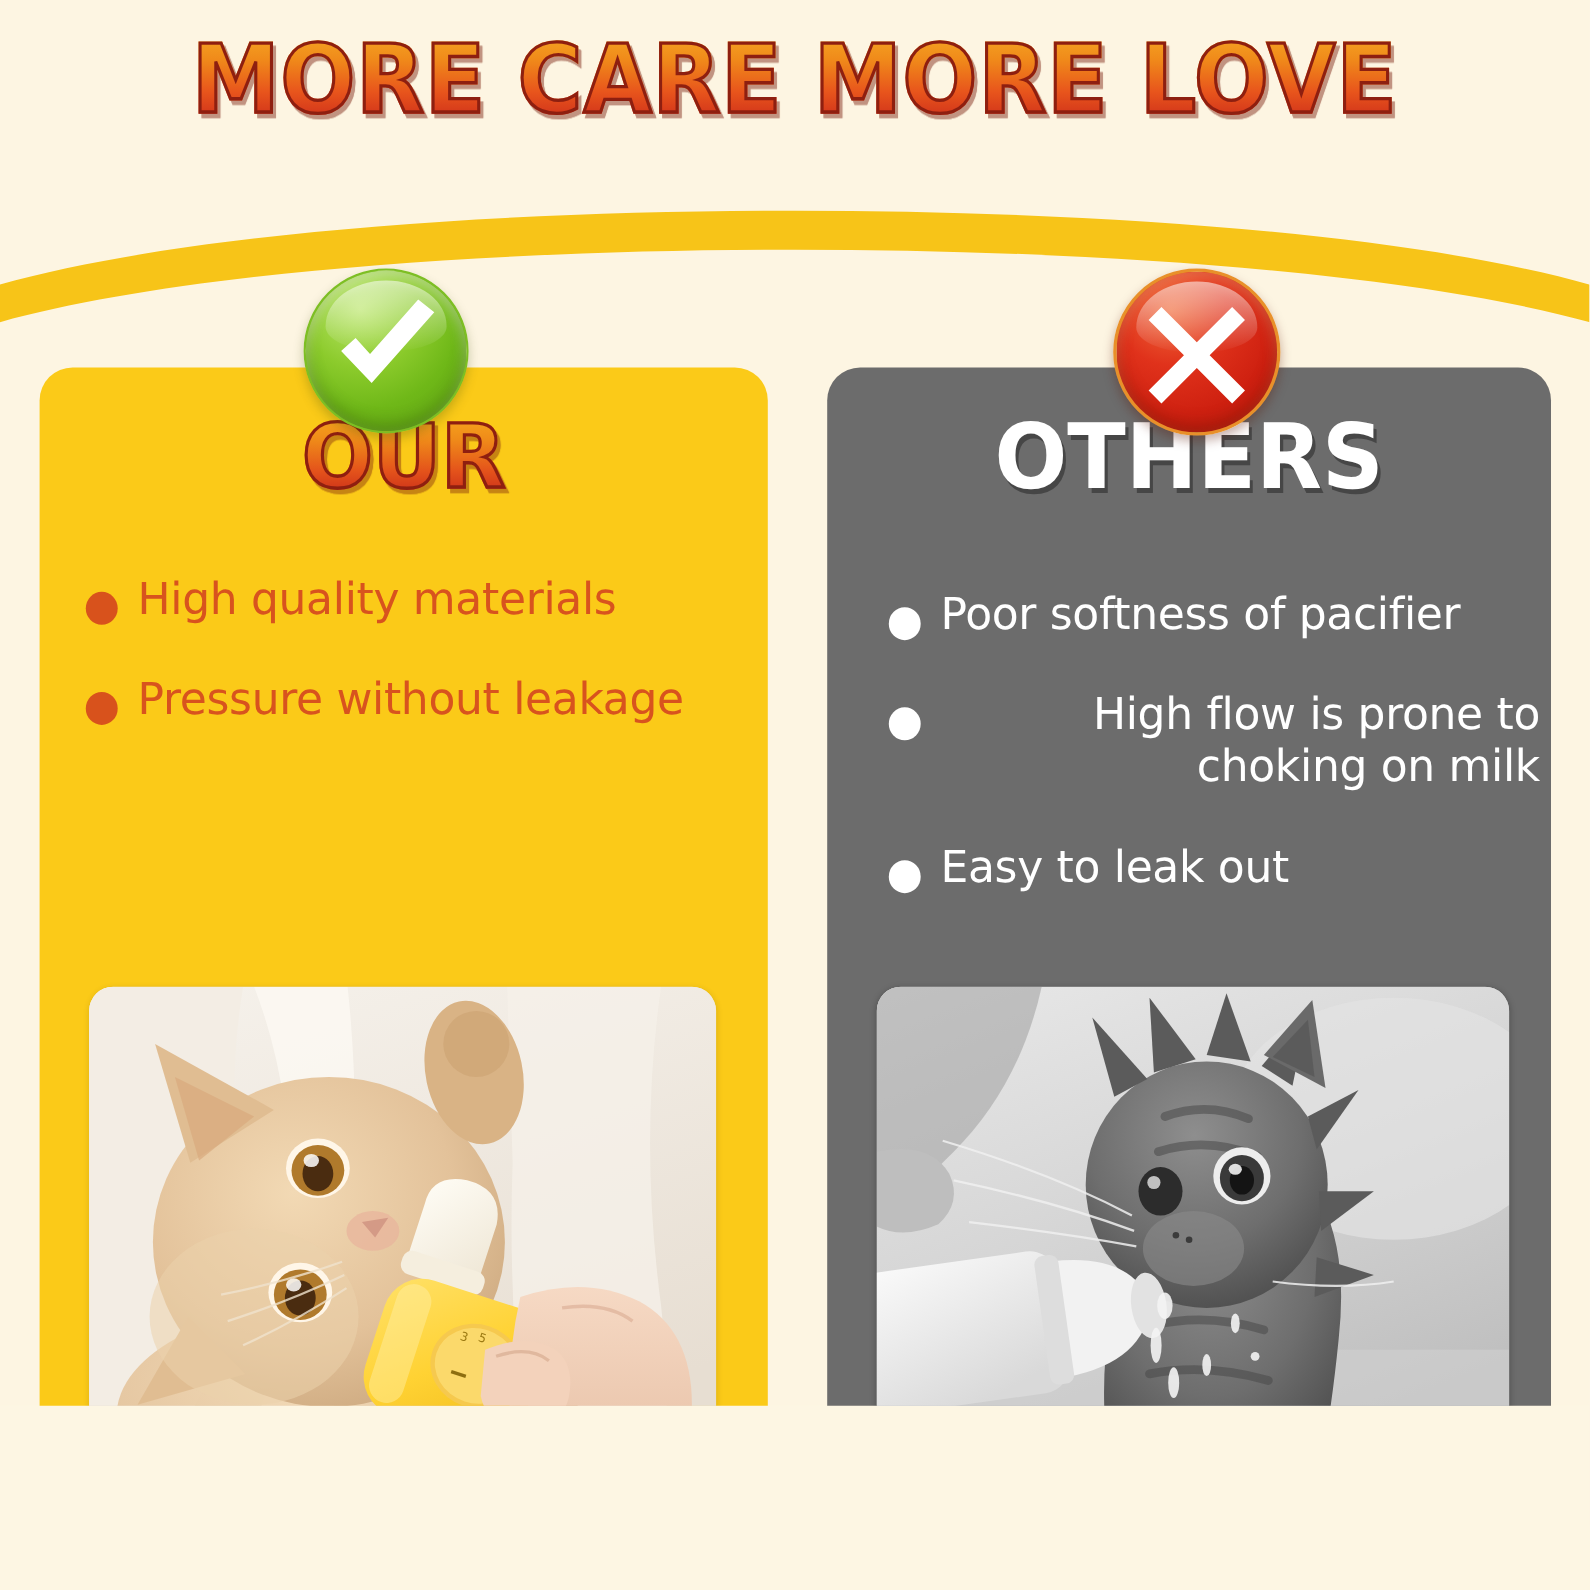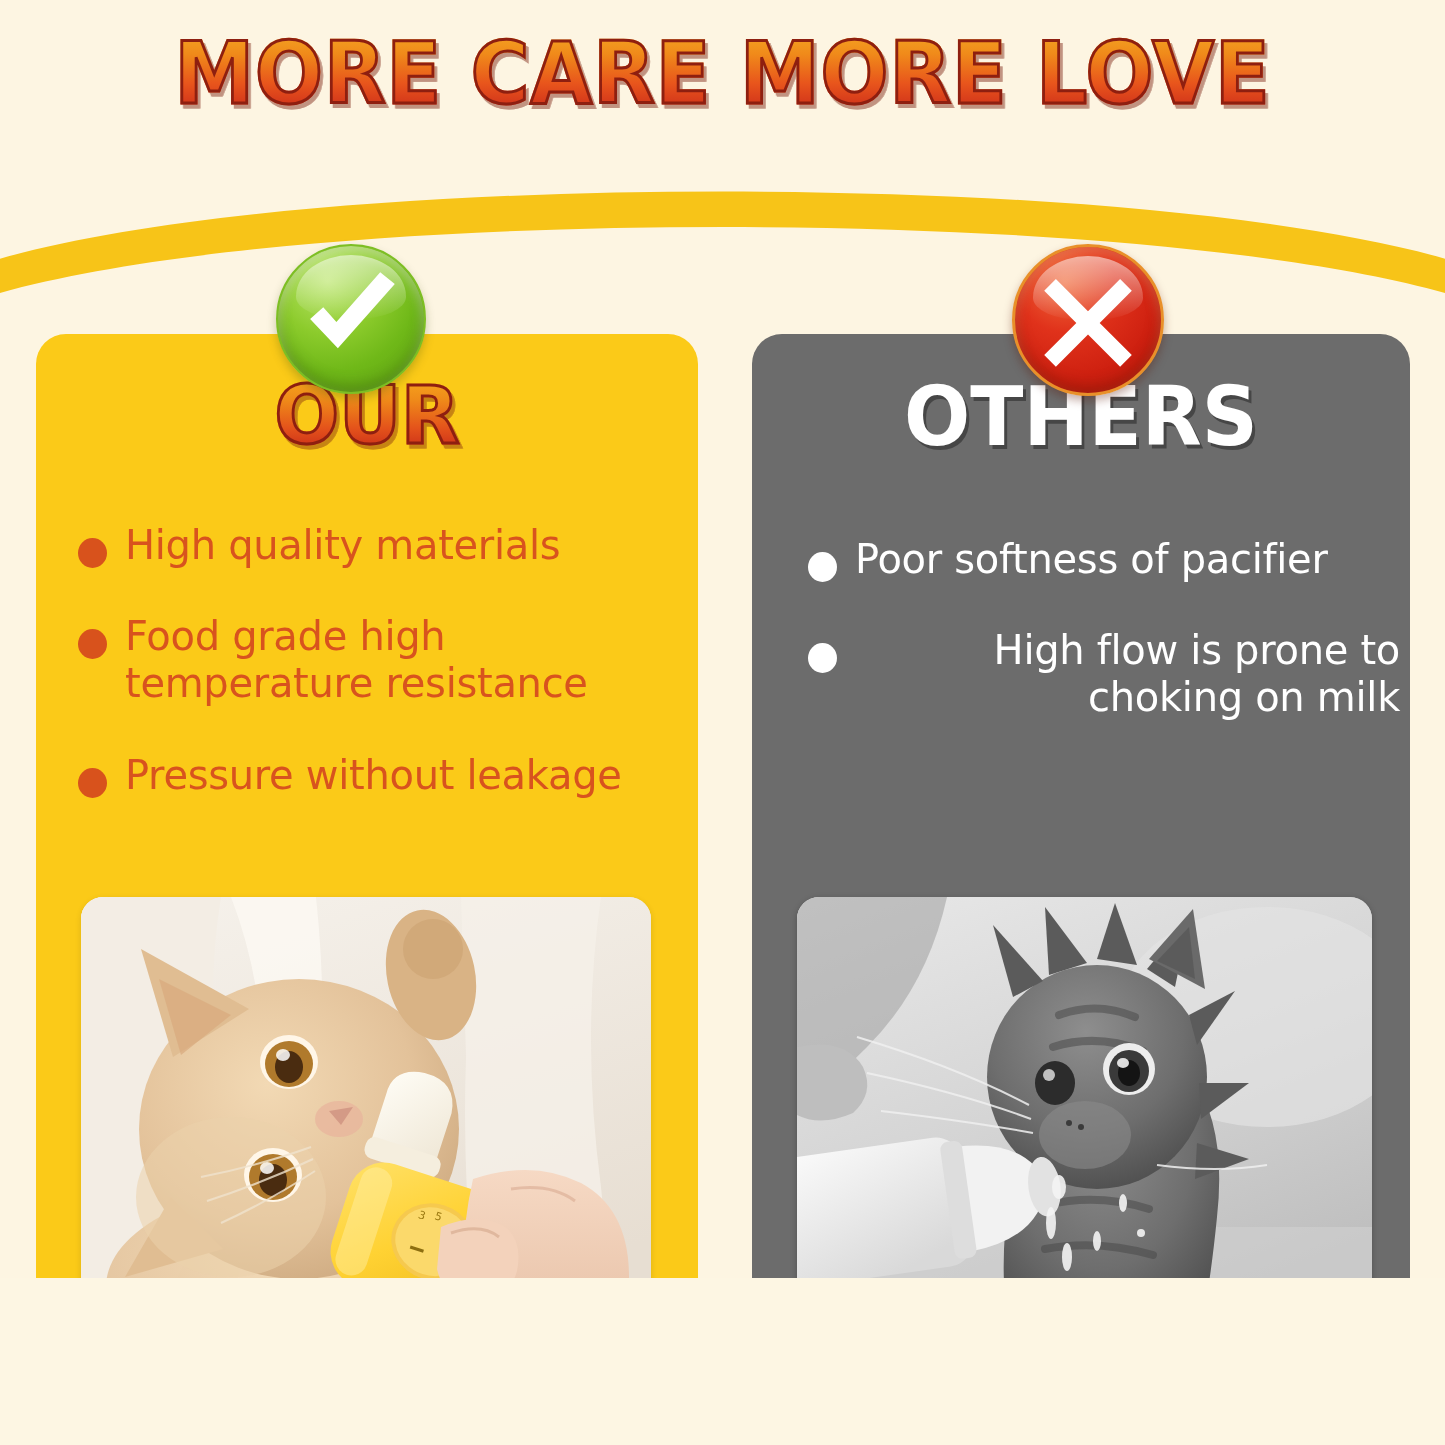"Food grade high temperature resistance" div.bullet-row { html: <div> <span></span> <span>Food grade high temperature resistance</span> </div> -> none }
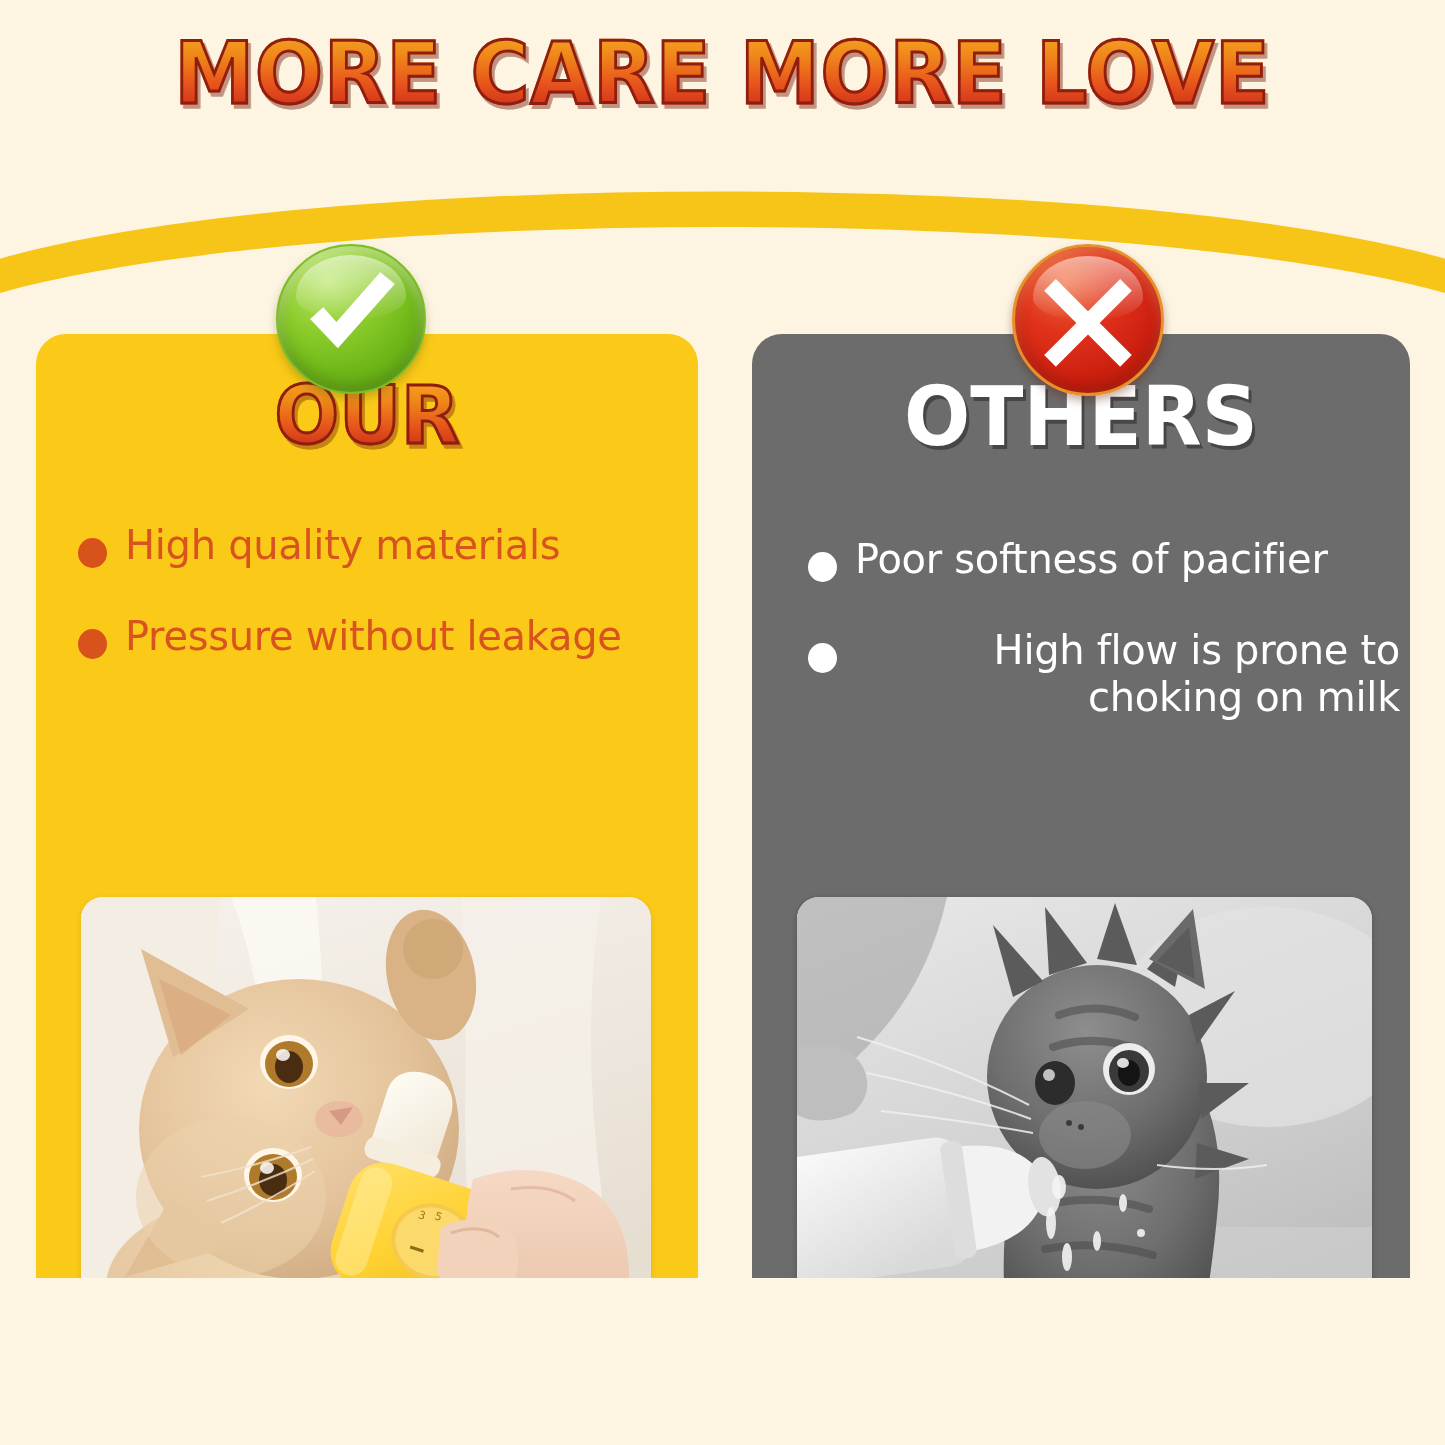"Easy to leak out" div.bullet-row { html: none -> <div> <span></span> <span>Easy to leak out</span> </div> }
